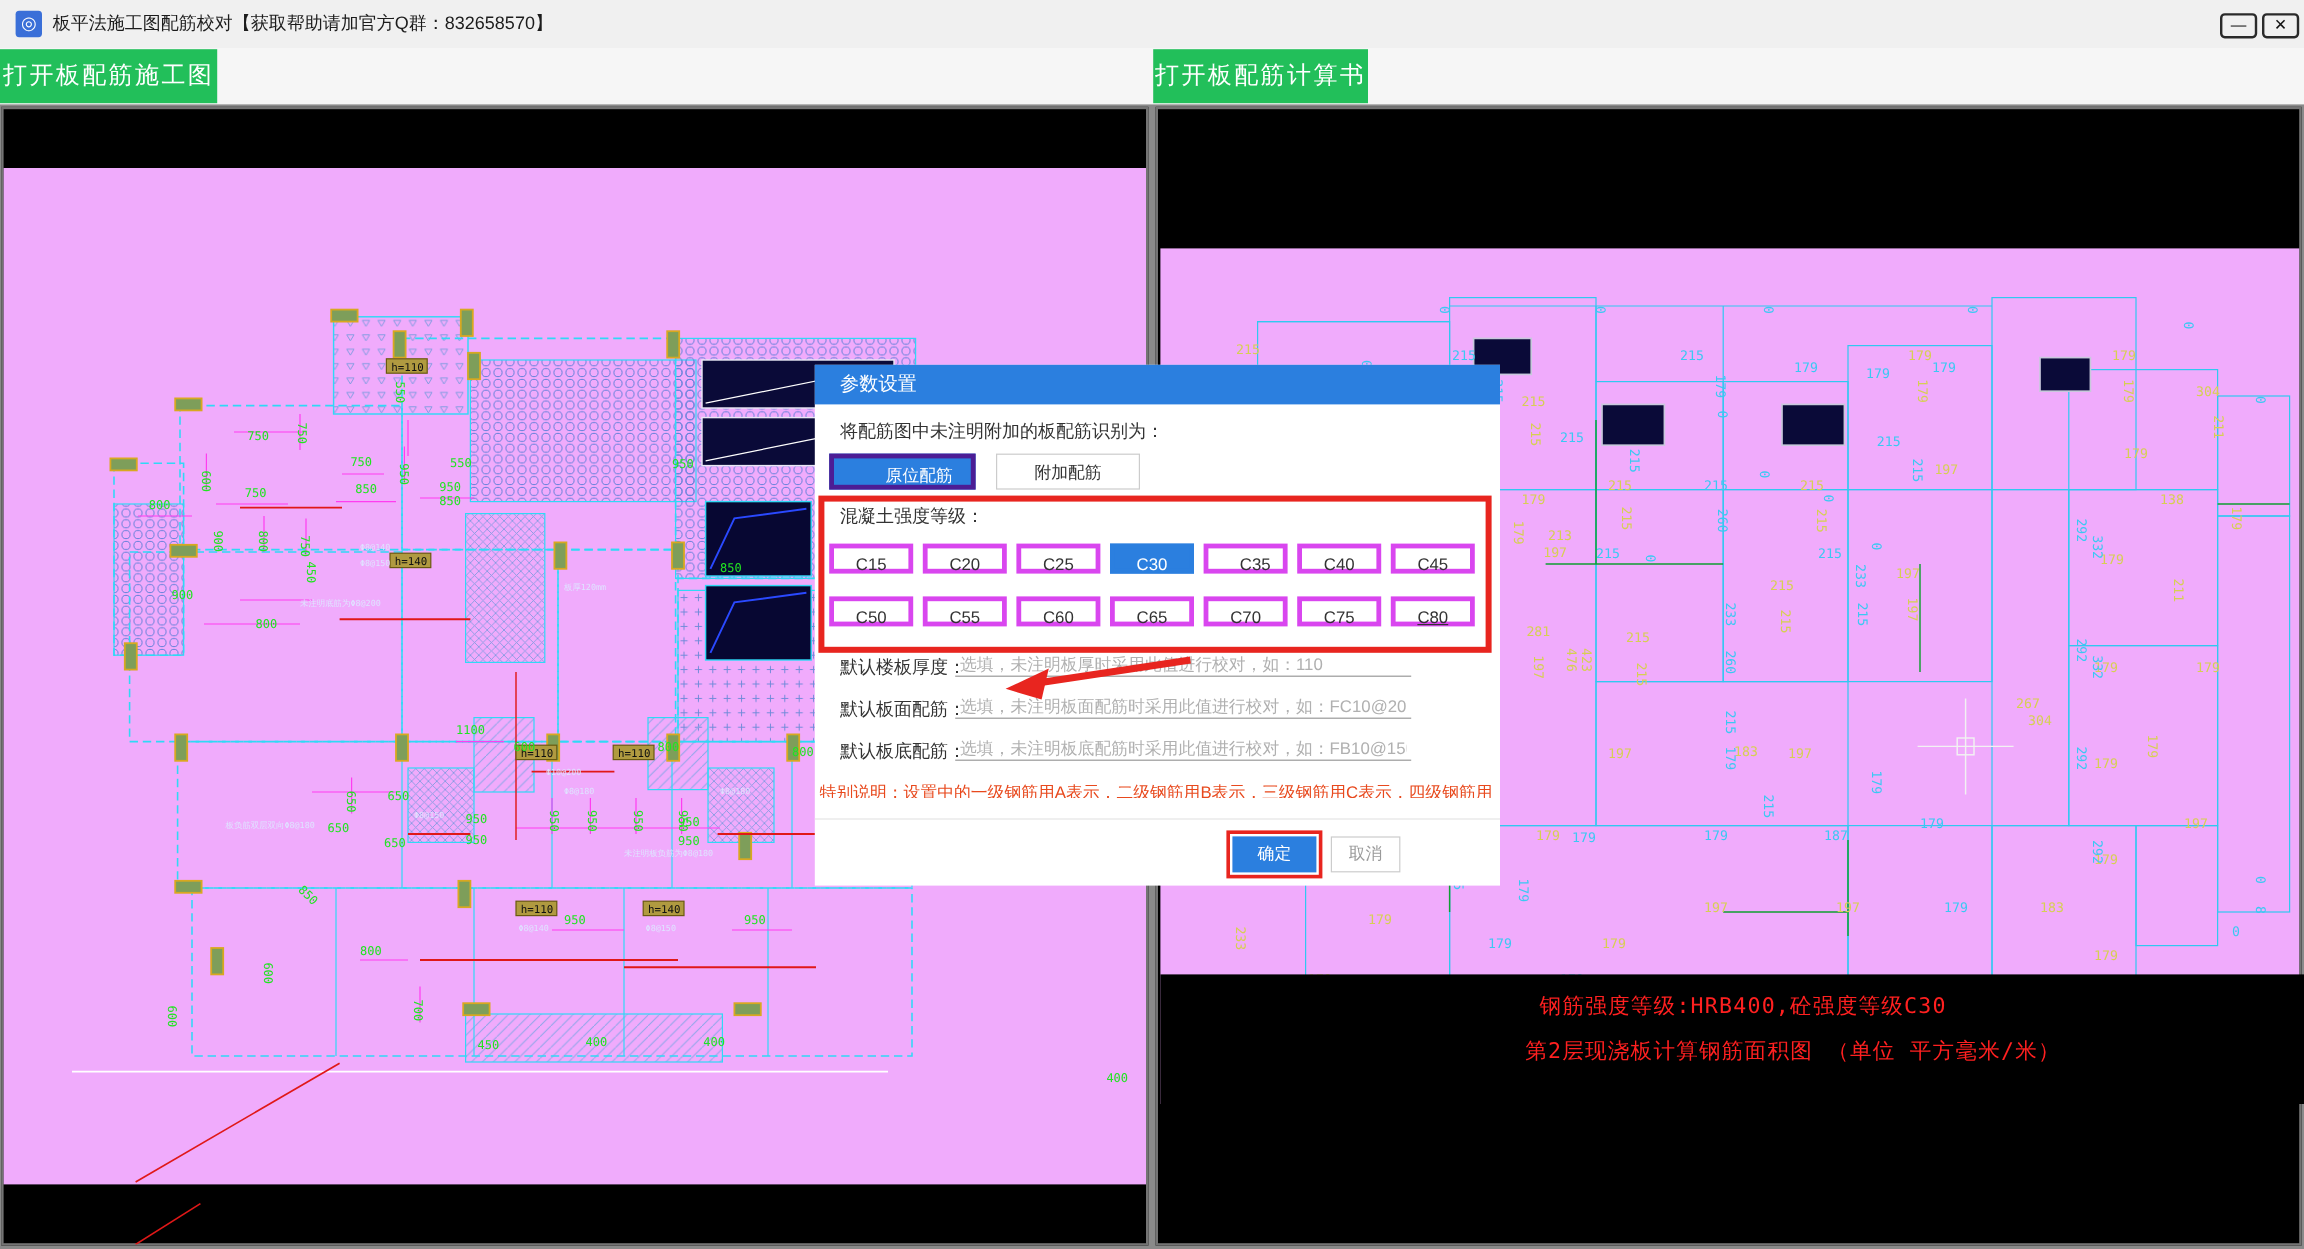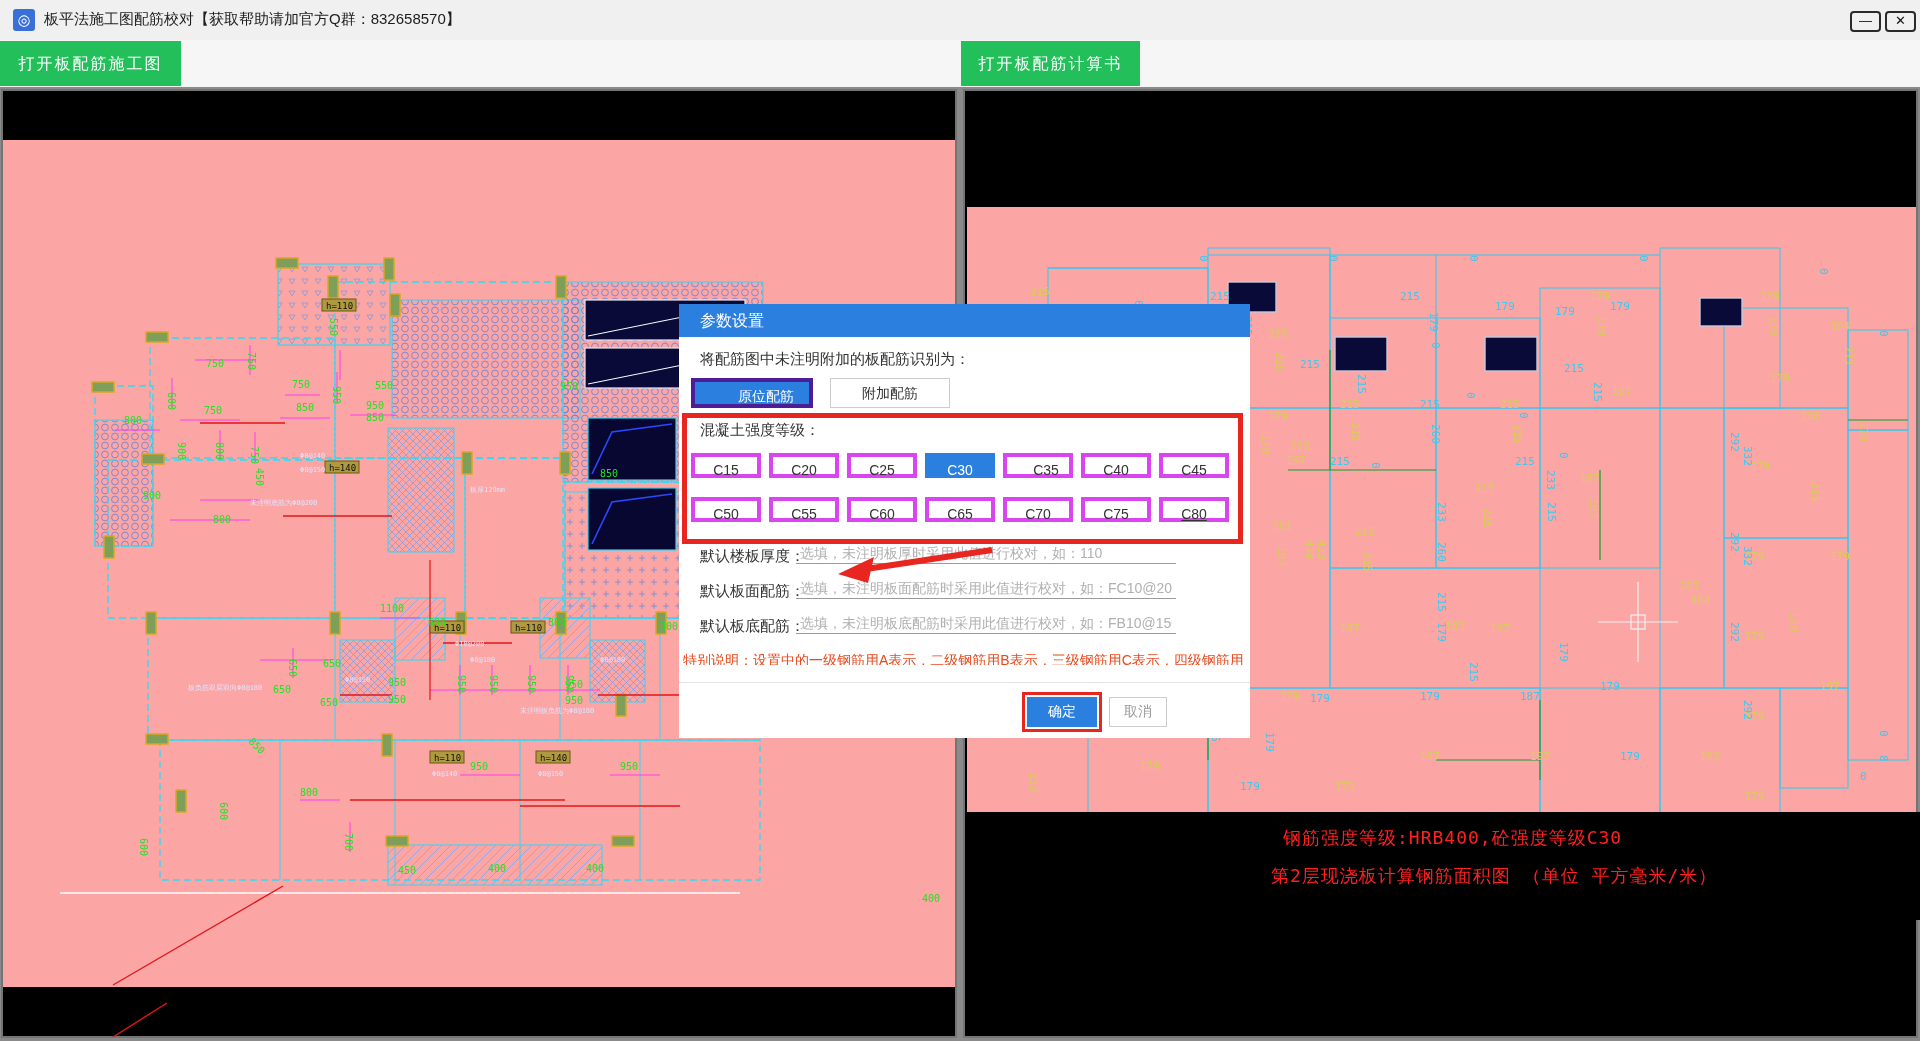"打开板配筋施工图" .greenbtn { font-size: 16px -> 20px }
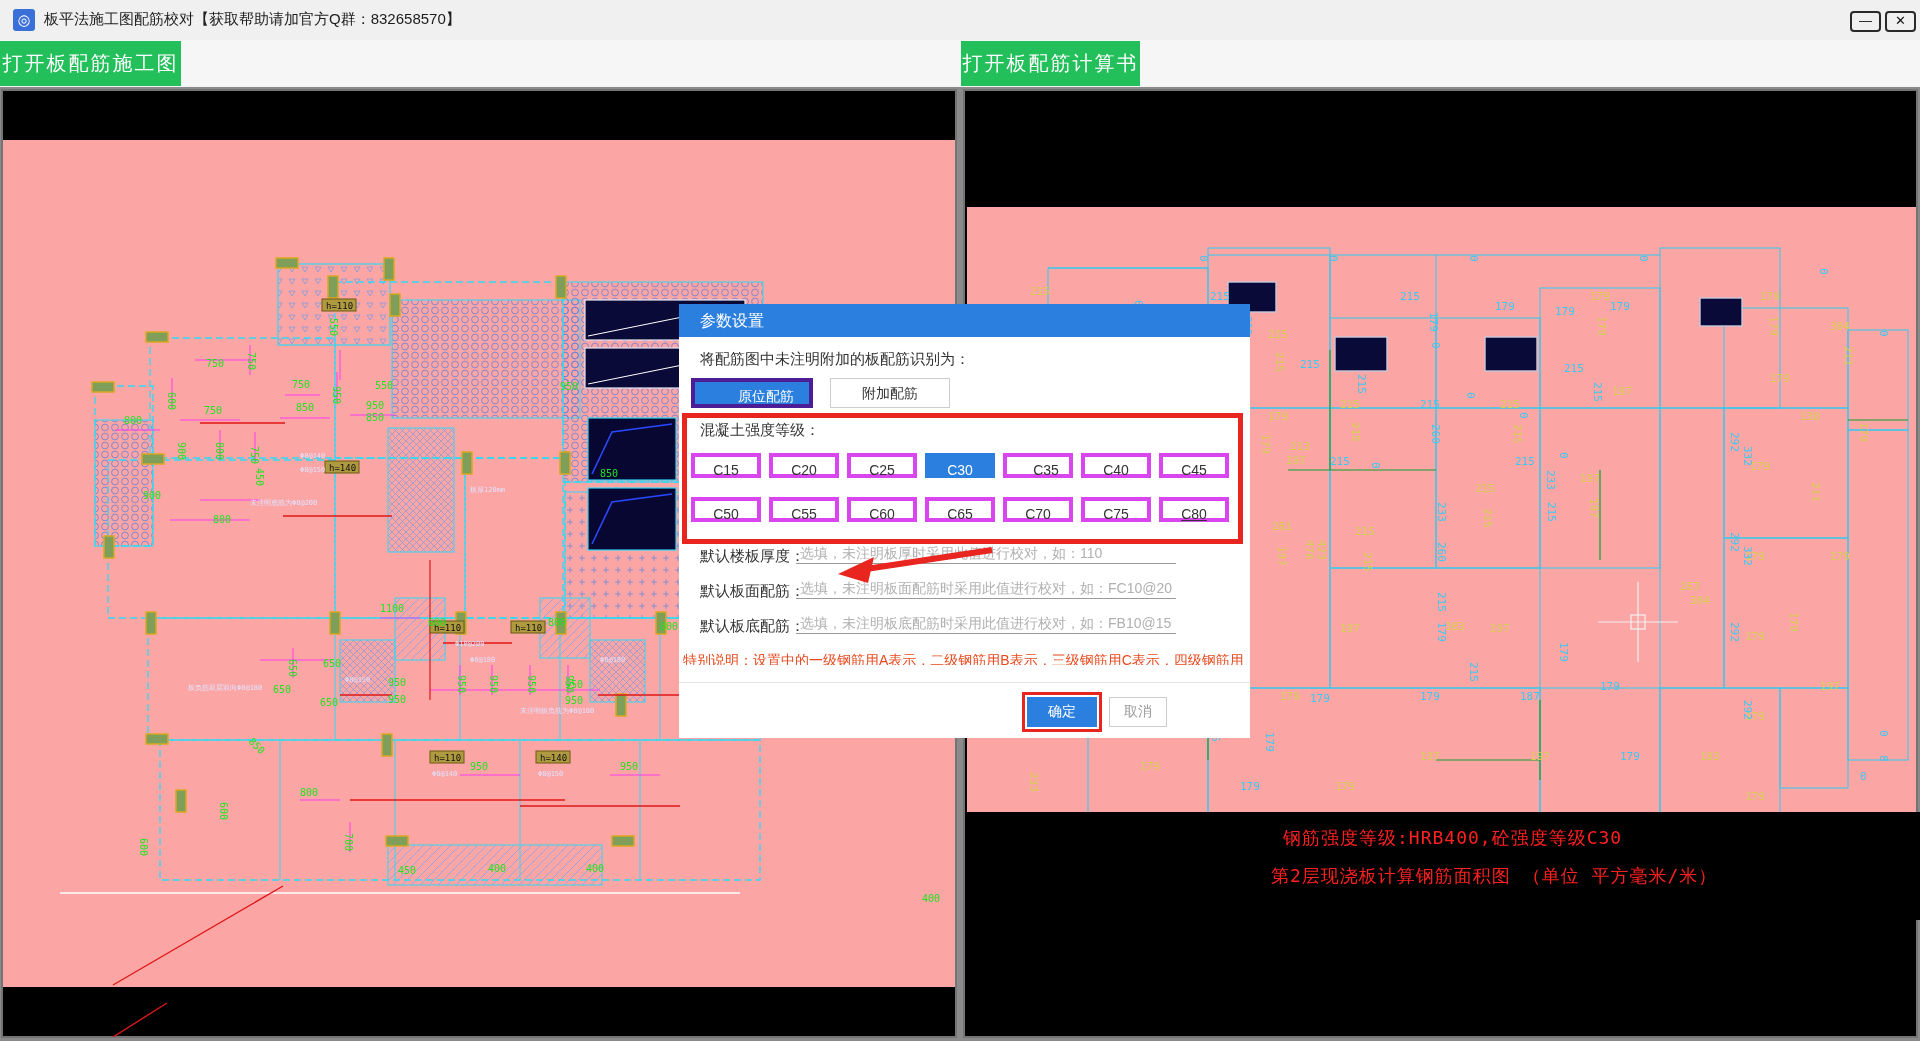"215" .canvas { background: #fca5a5 -> #f0abfc }
